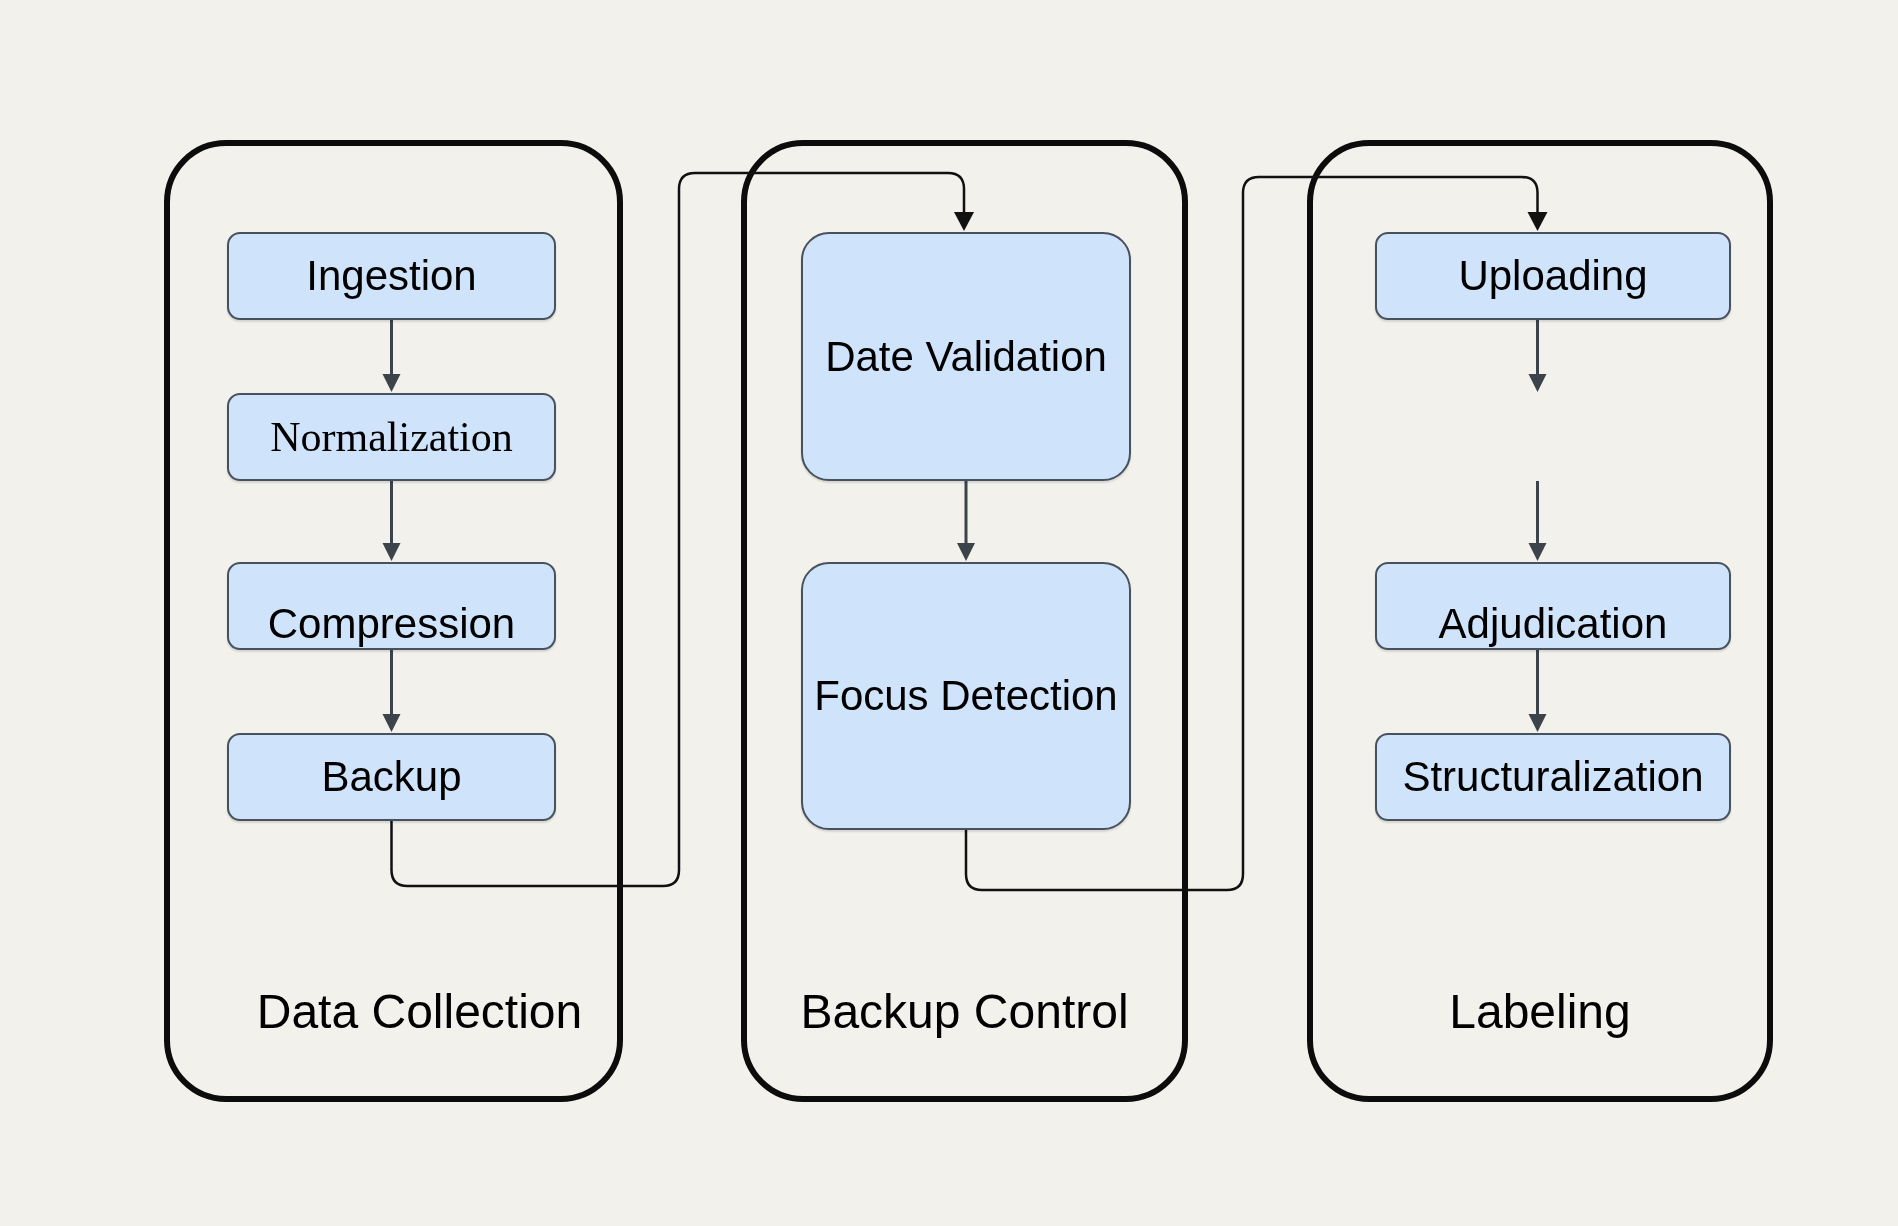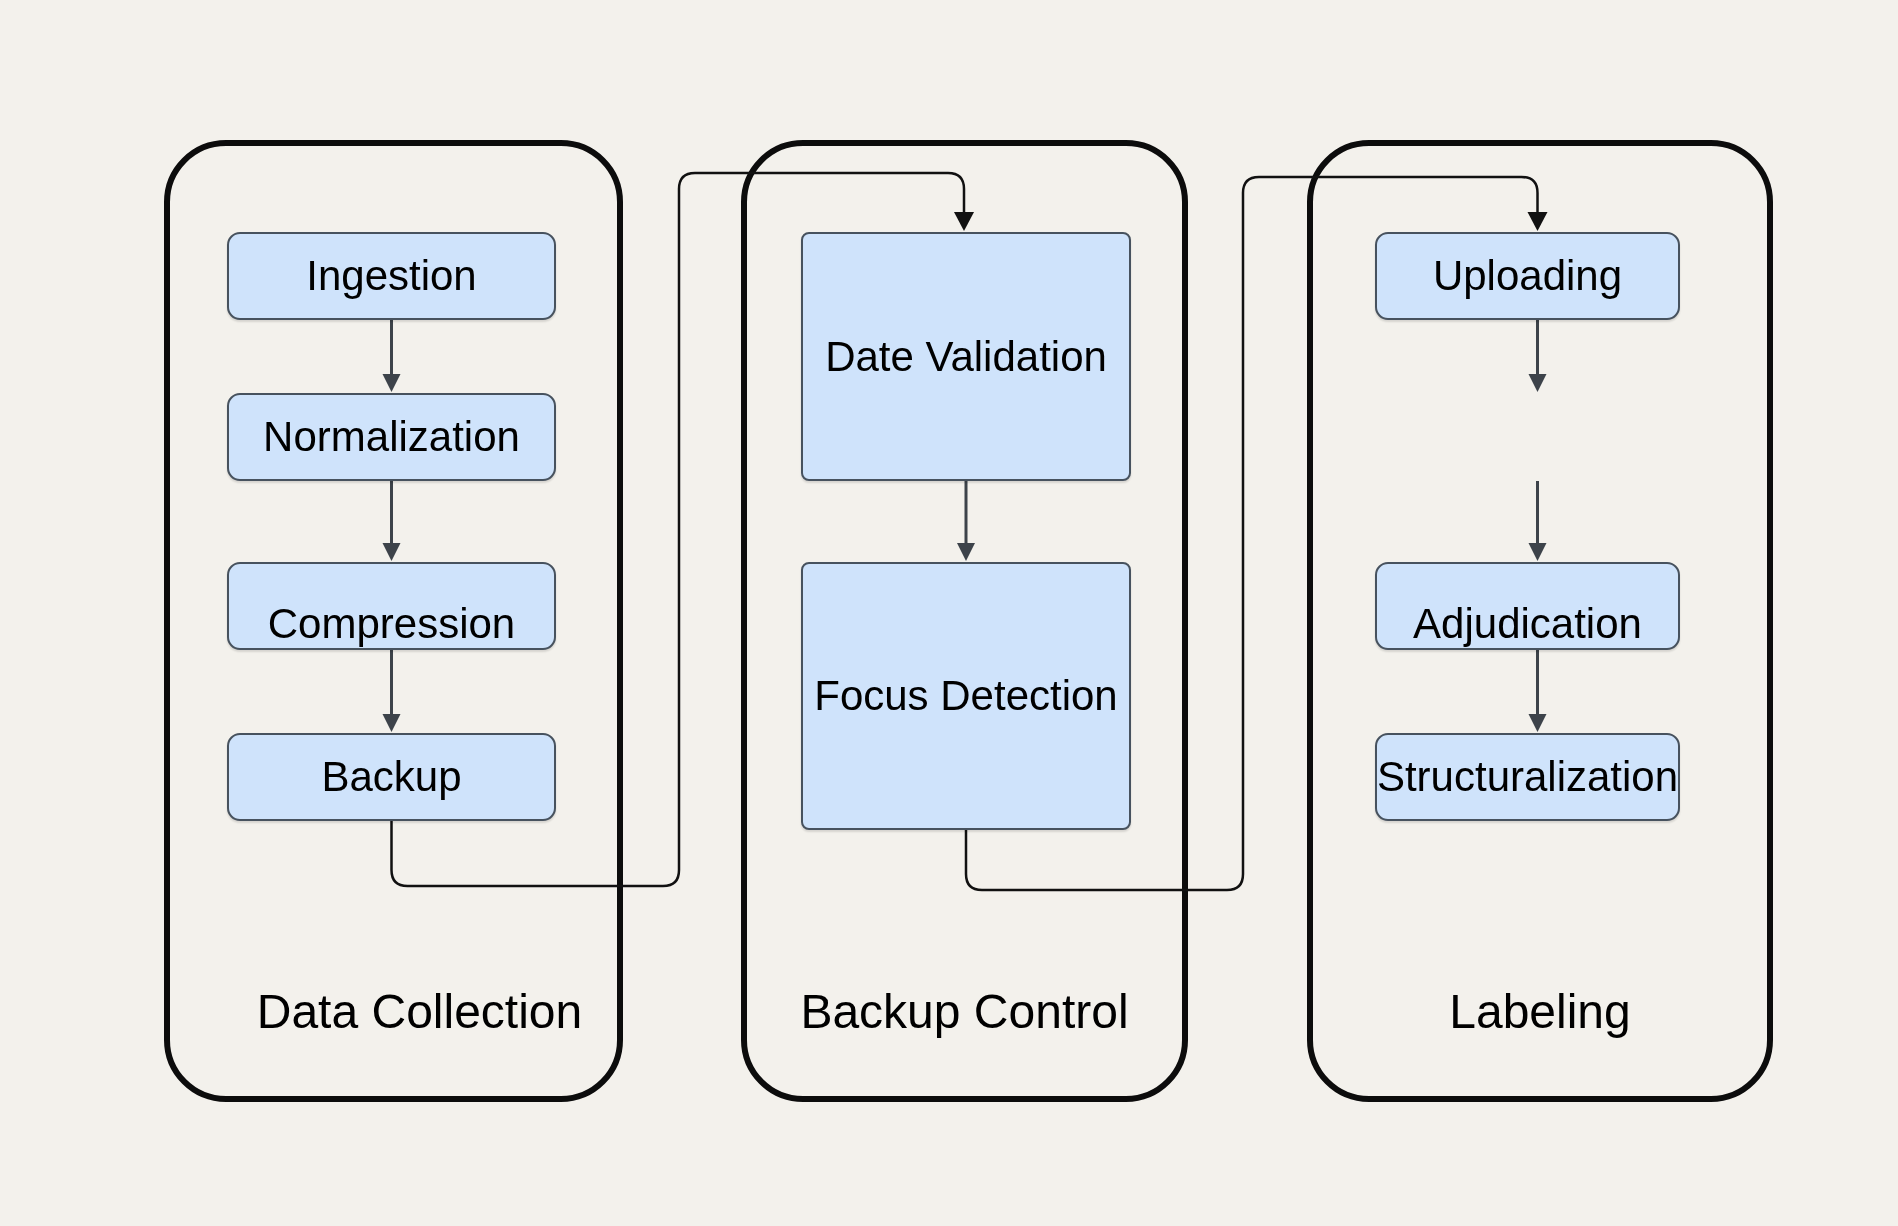"Uploading" .c3 { width: 305px -> 356px }
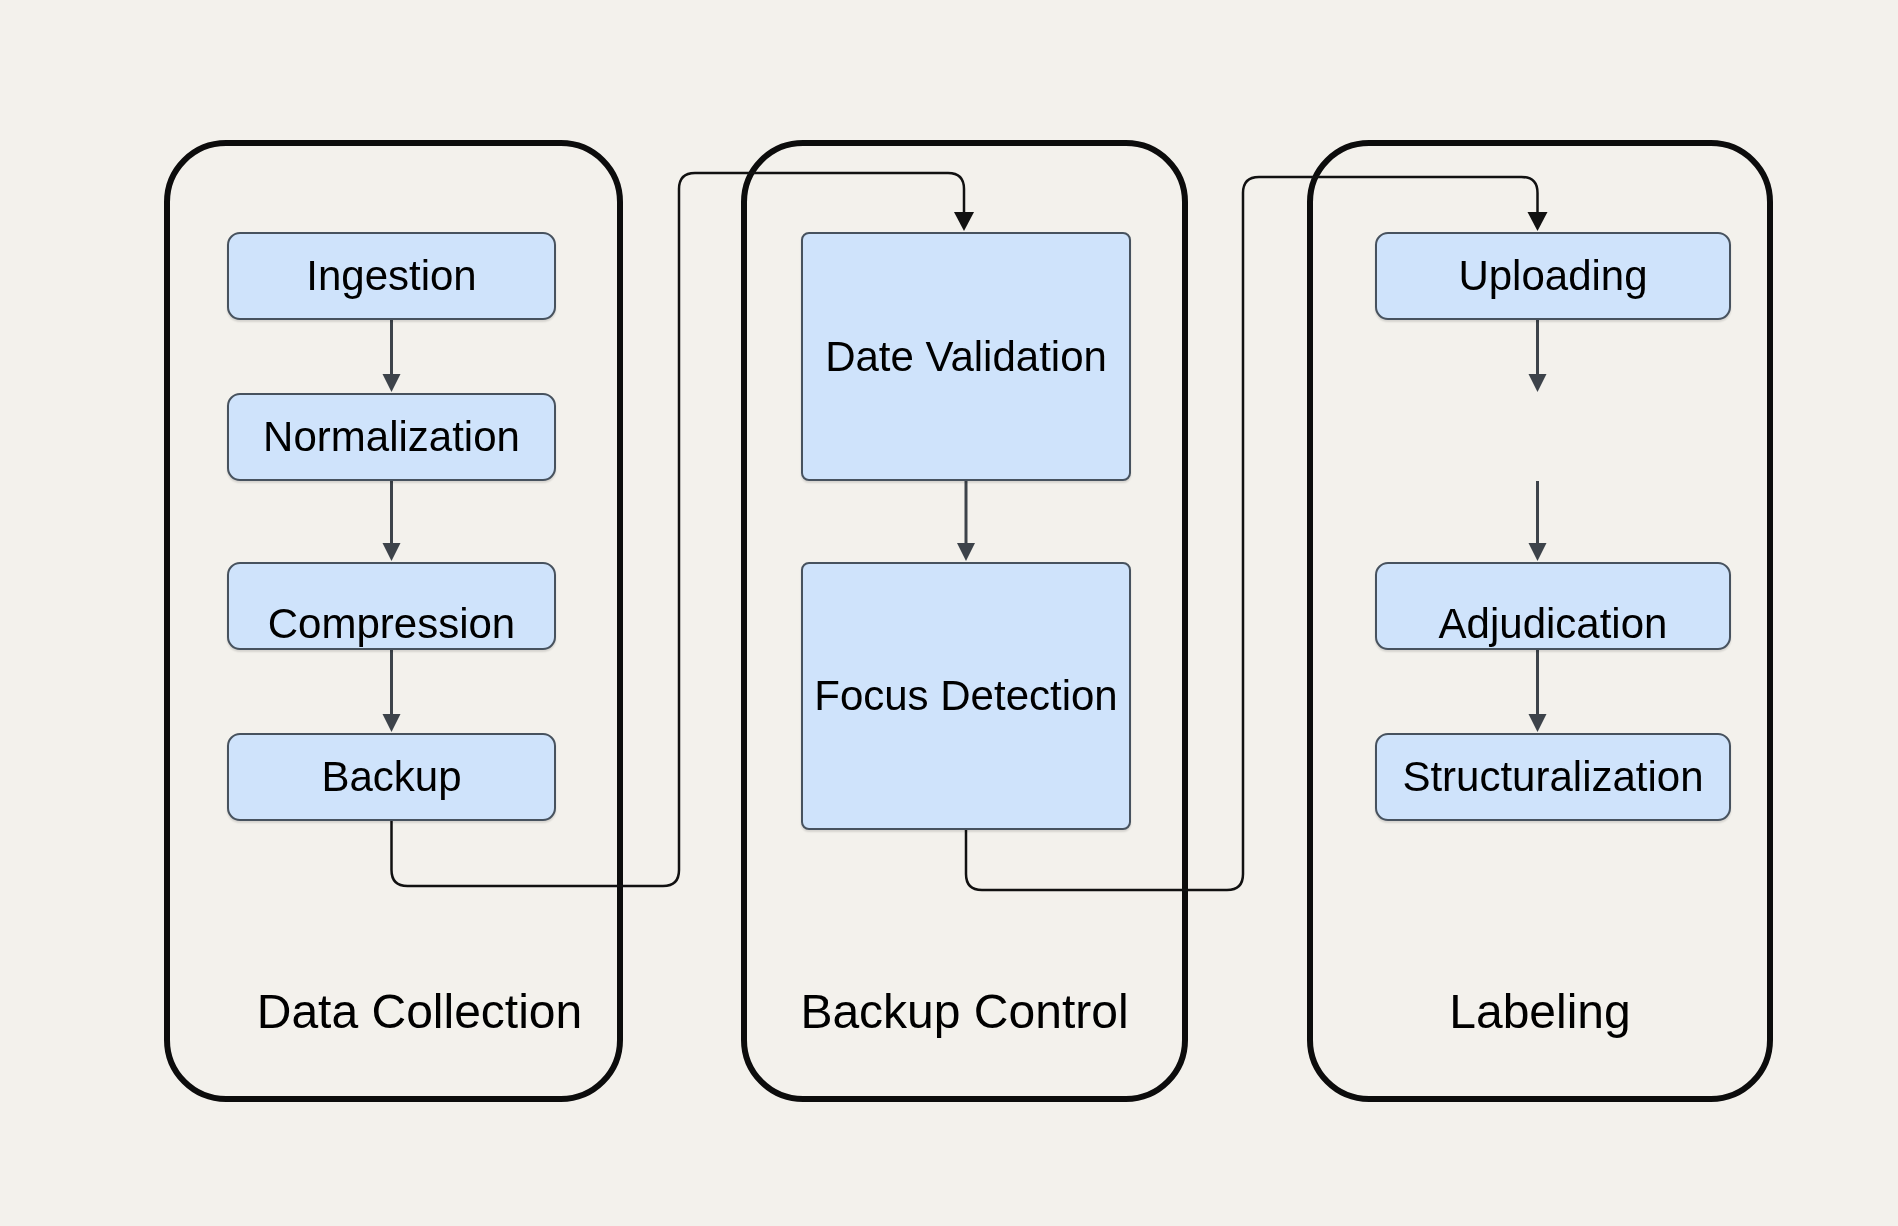"Date Validation" .node-lg { border-radius: 8px -> 28px }
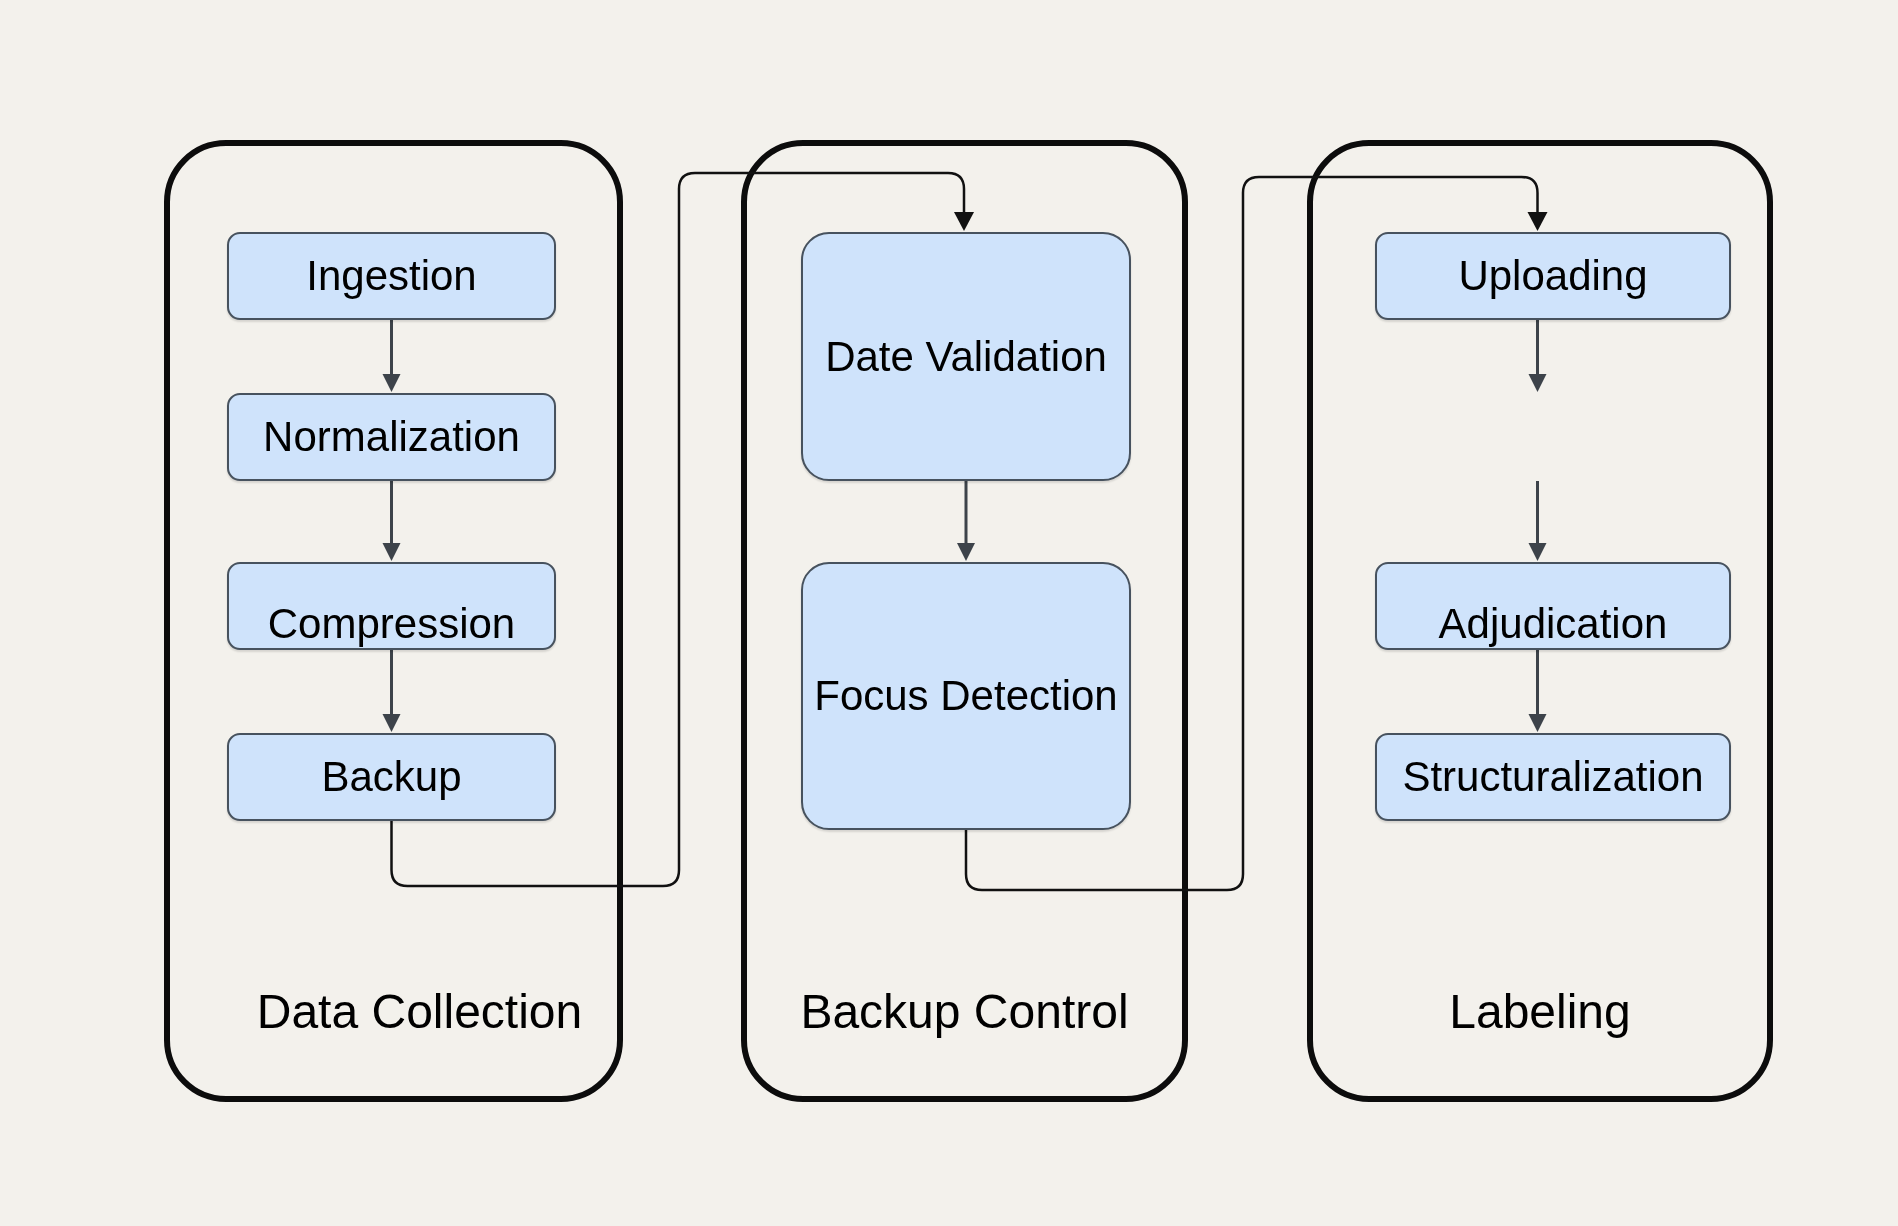"Normalization" .r2 { font-family: none -> Liberation Serif, serif }
